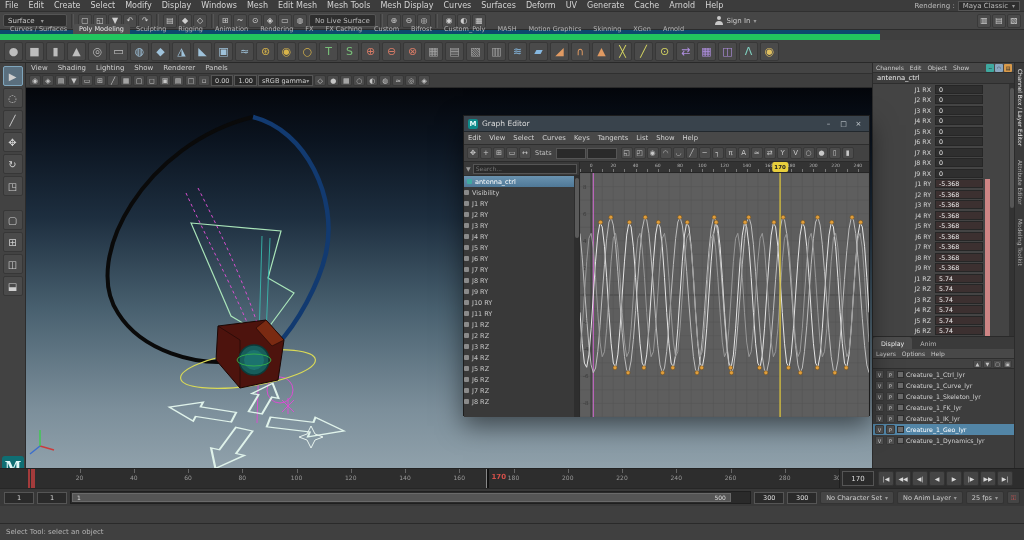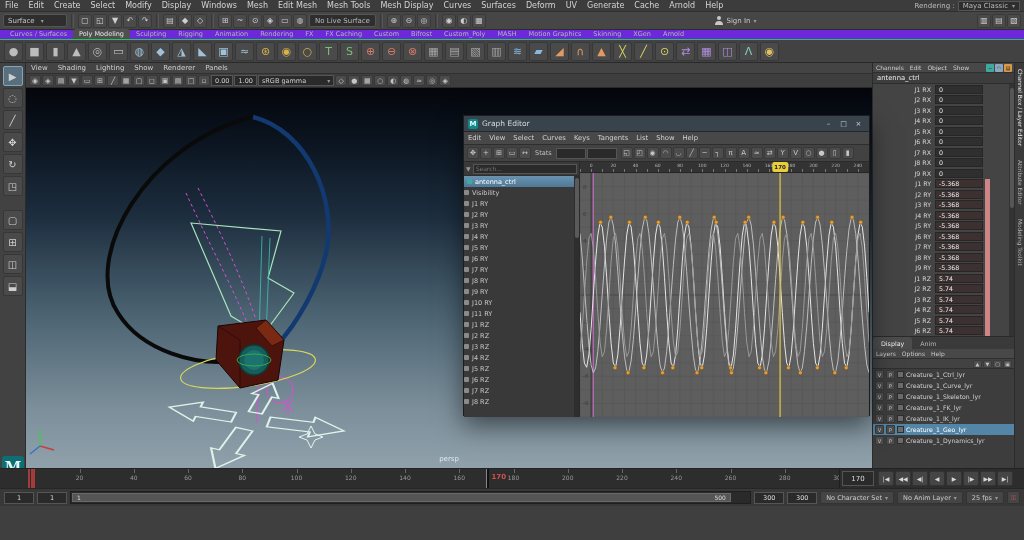"Curves / Surfaces" .shelf-tabs { background: #6d28d9 -> #0c4a6e; border-bottom: 1px solid #22c55e -> 6px solid #22c55e; width: 1024px -> 880px }
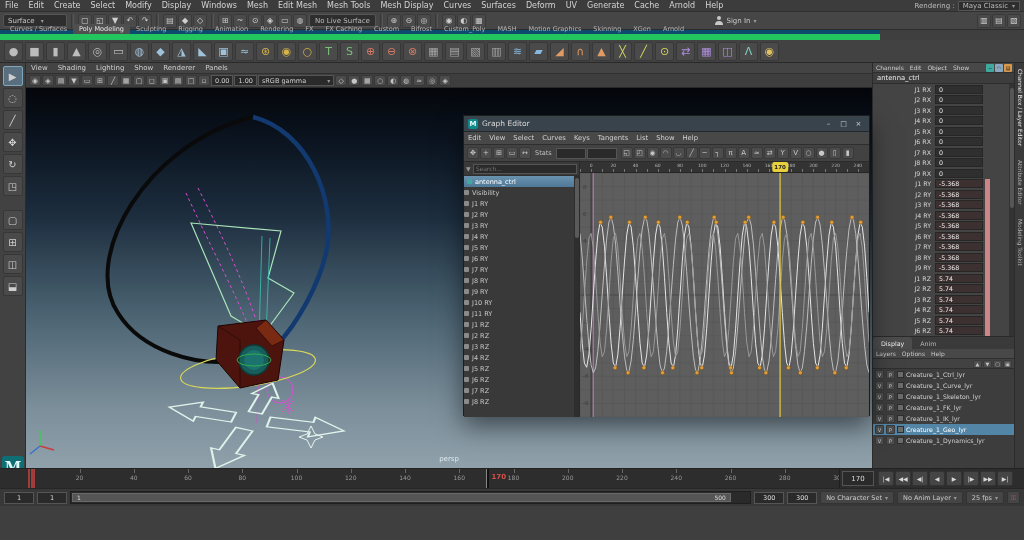"sRGB gamma" span.vfield { gap: 21px -> 0 }
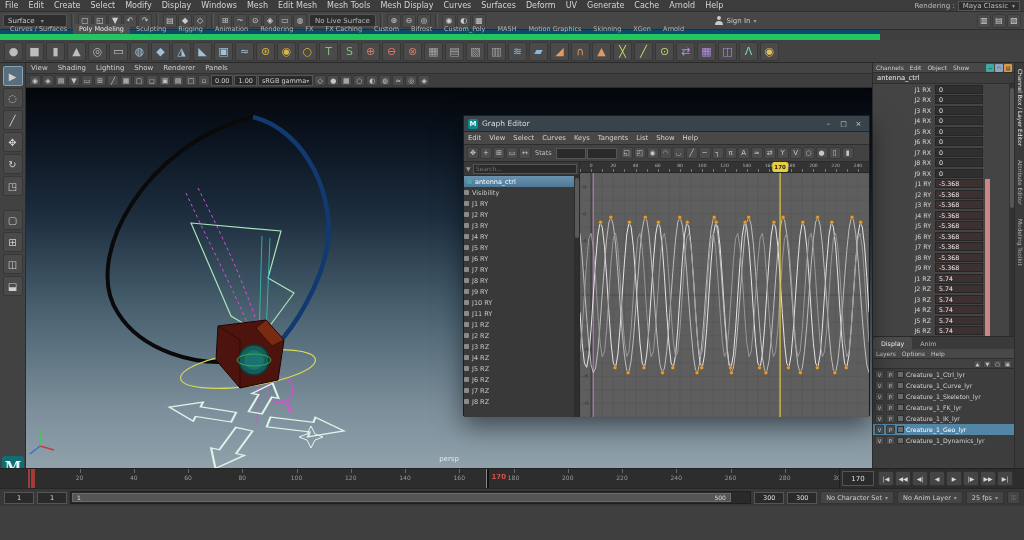"persp" div.camera-label { html: <div>persp</div> -> none }
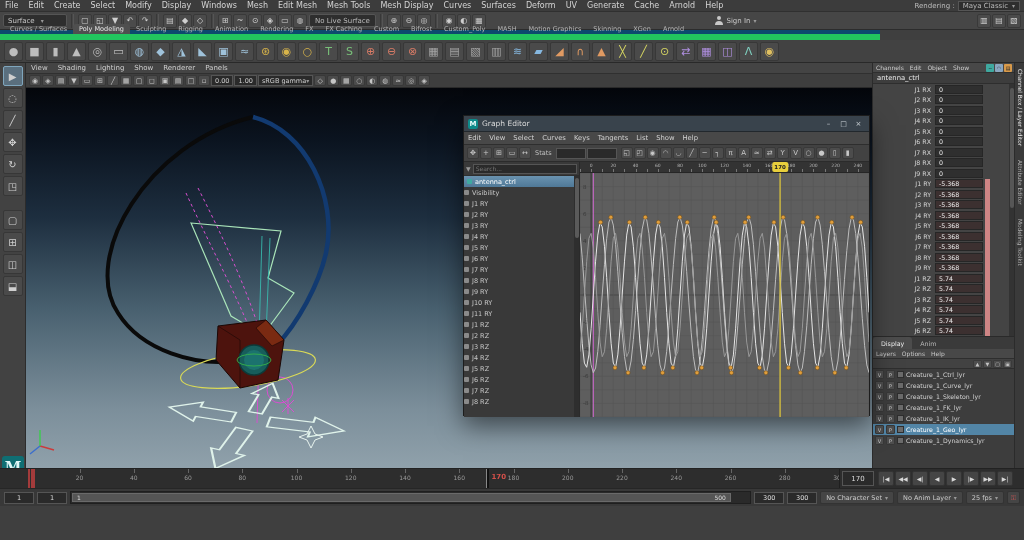"Select Tool: select an object" div.helpline { html: none -> <div> <span>Select Tool: select an object</span> </div> }
